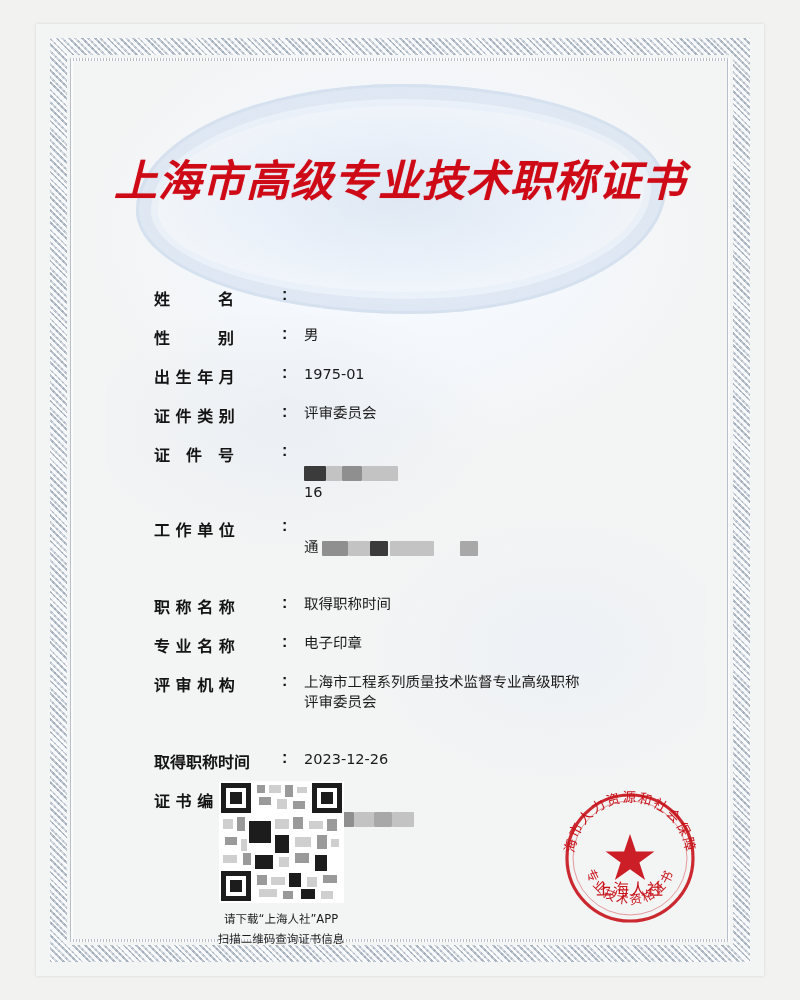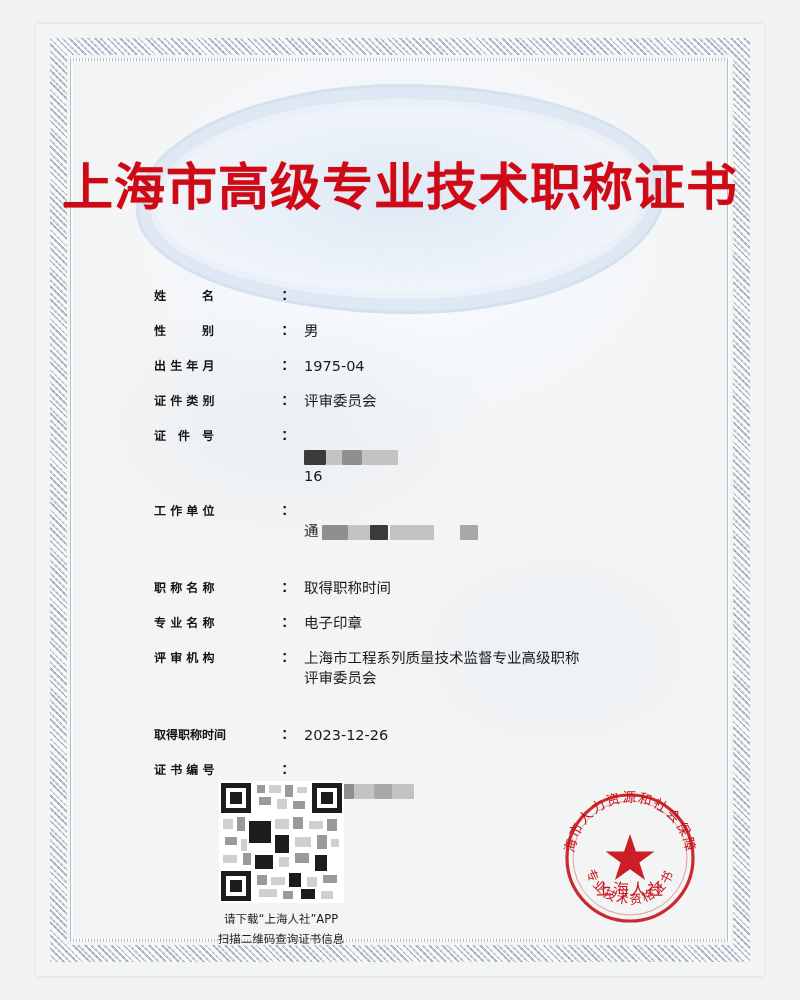"上海市高级专业技术职称证书" .title { font-size: 51px -> 43px; font-style: none -> italic }
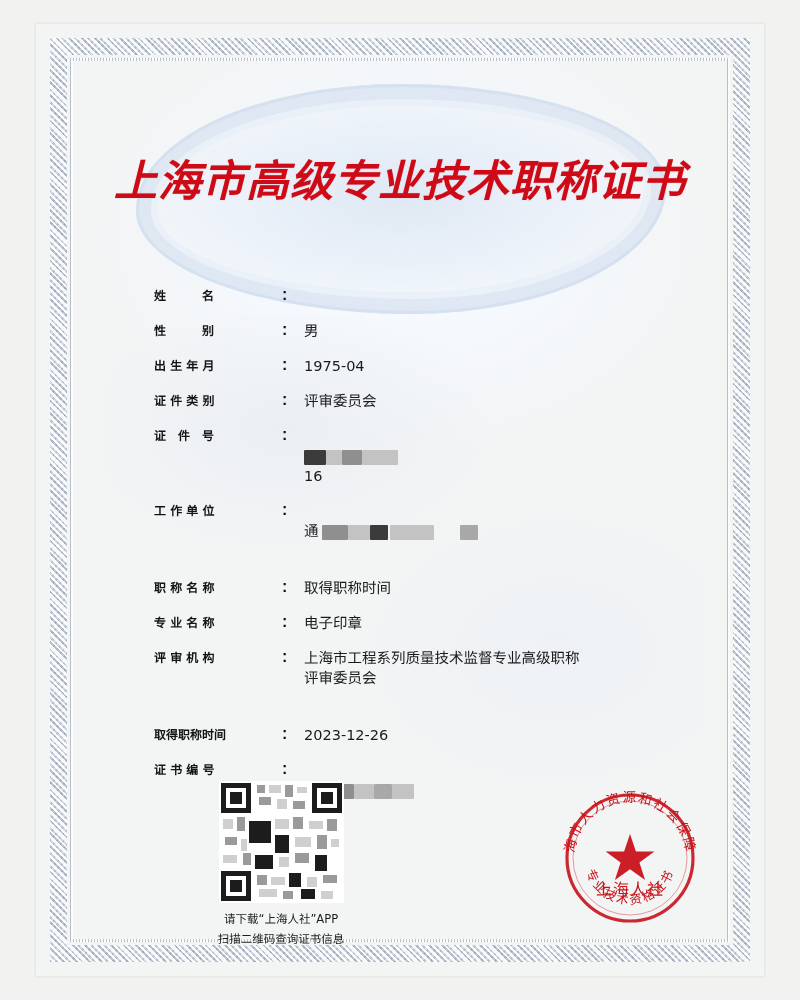"姓 名" .row .label { font-size: 12px -> 16px }
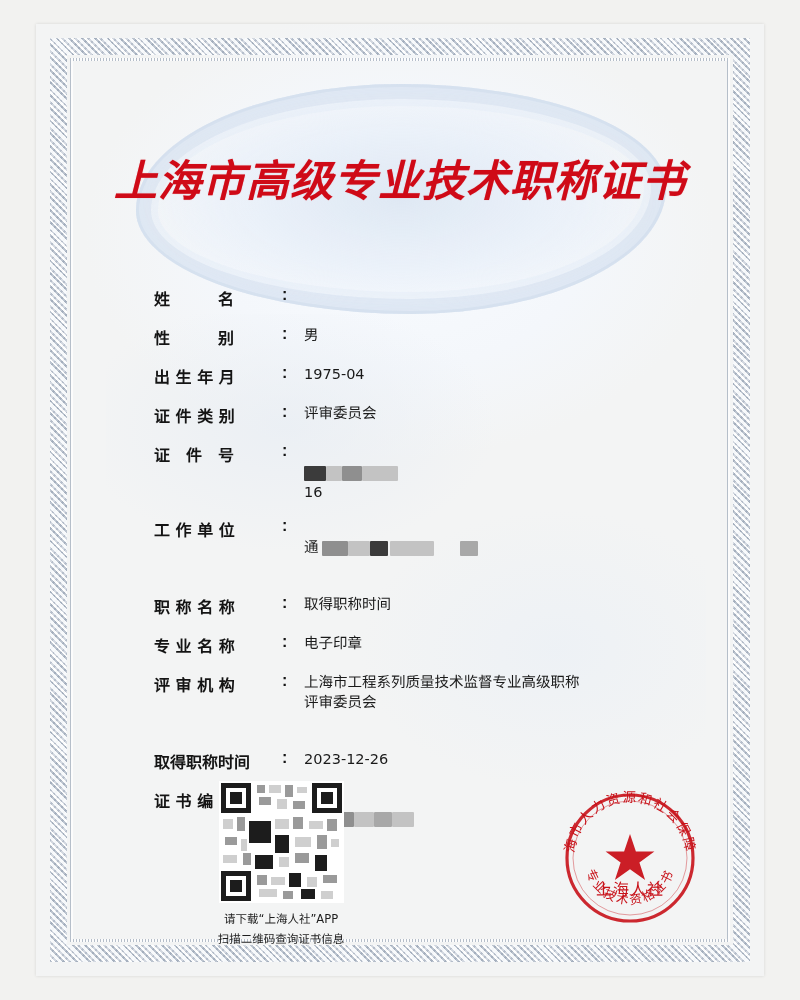"1975-04" span.value { text: 1975-04 -> 1975-01 }
